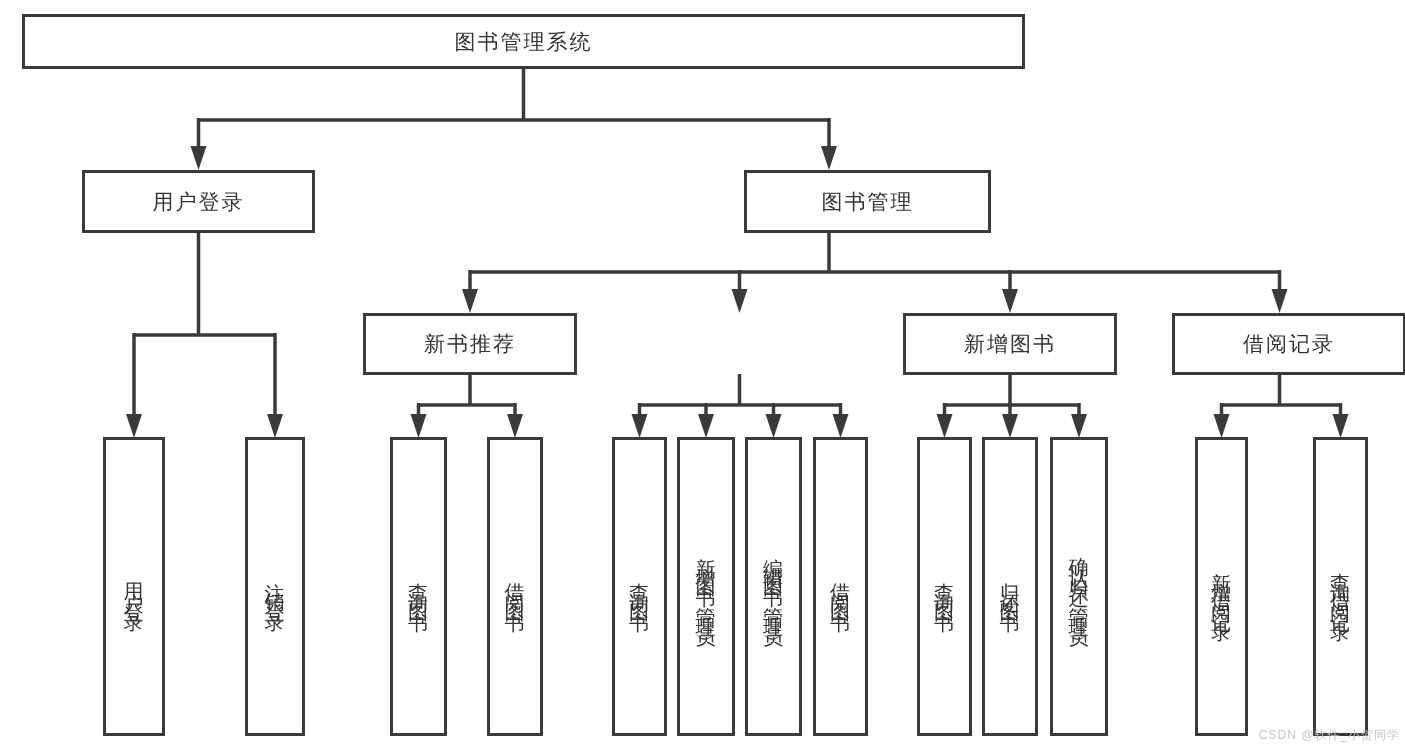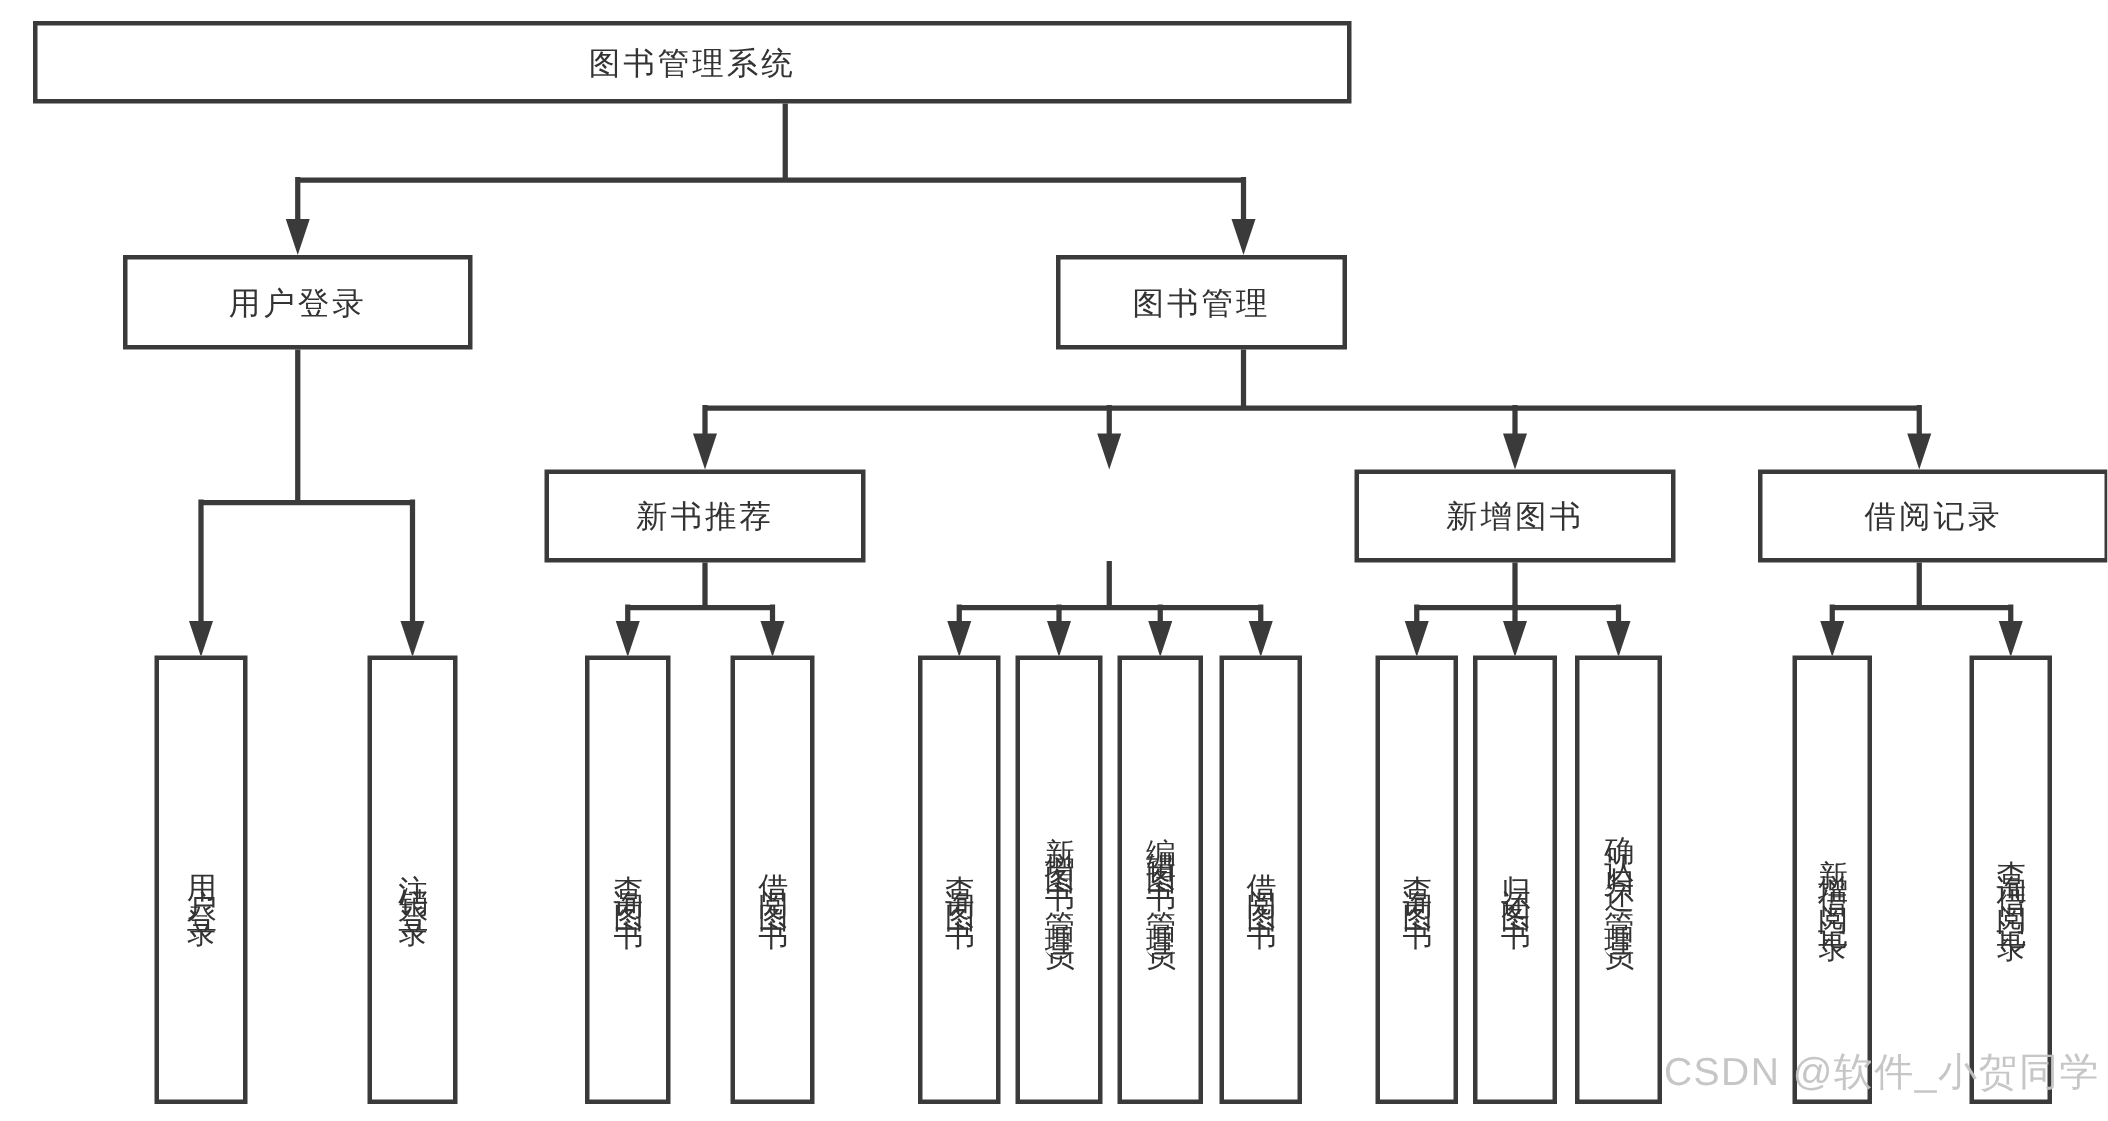"图书管理系统" div.node { width: 879px -> 1003px }
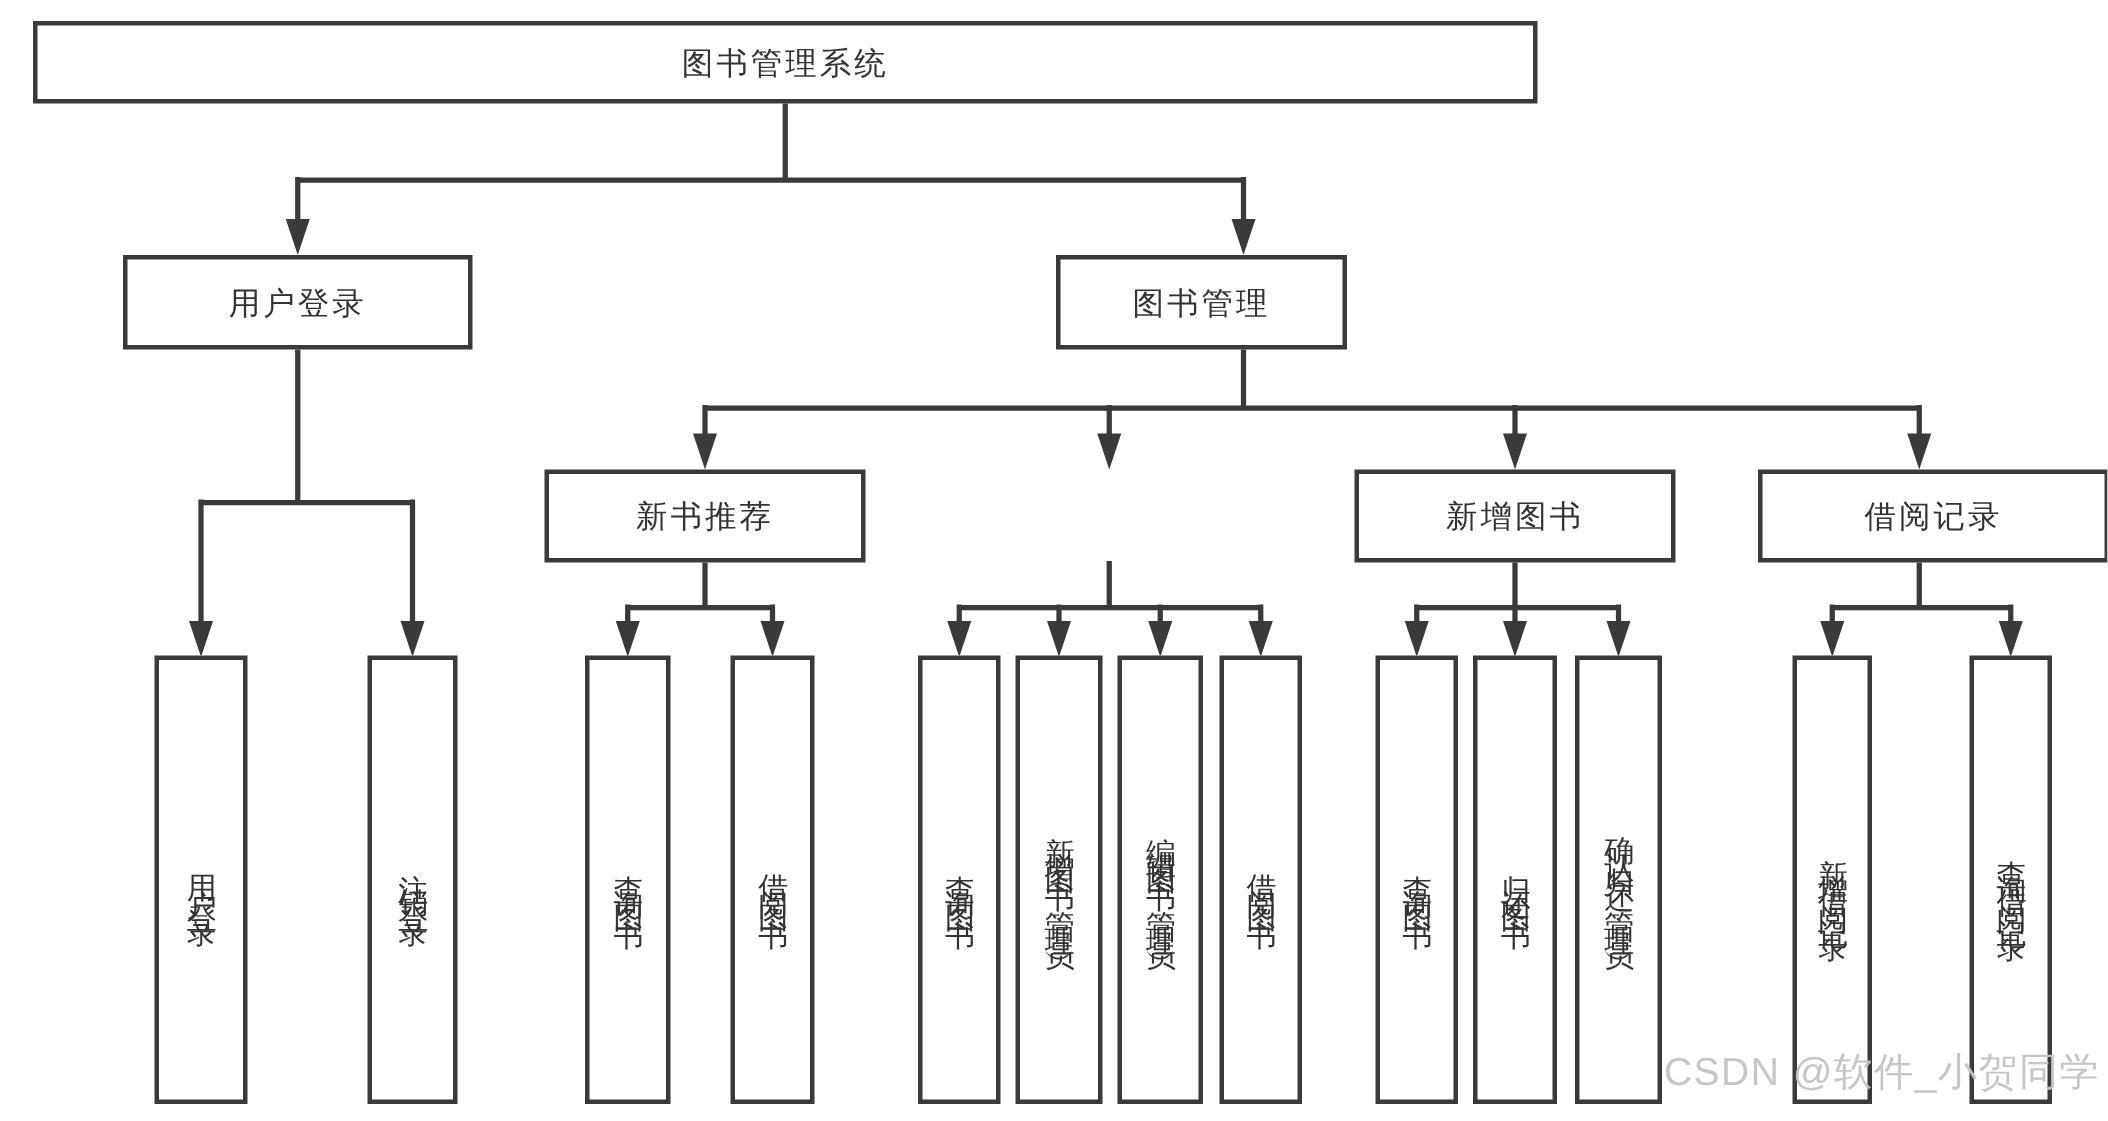"图书管理" div.node { left: 704px -> 744px; width: 194px -> 247px }
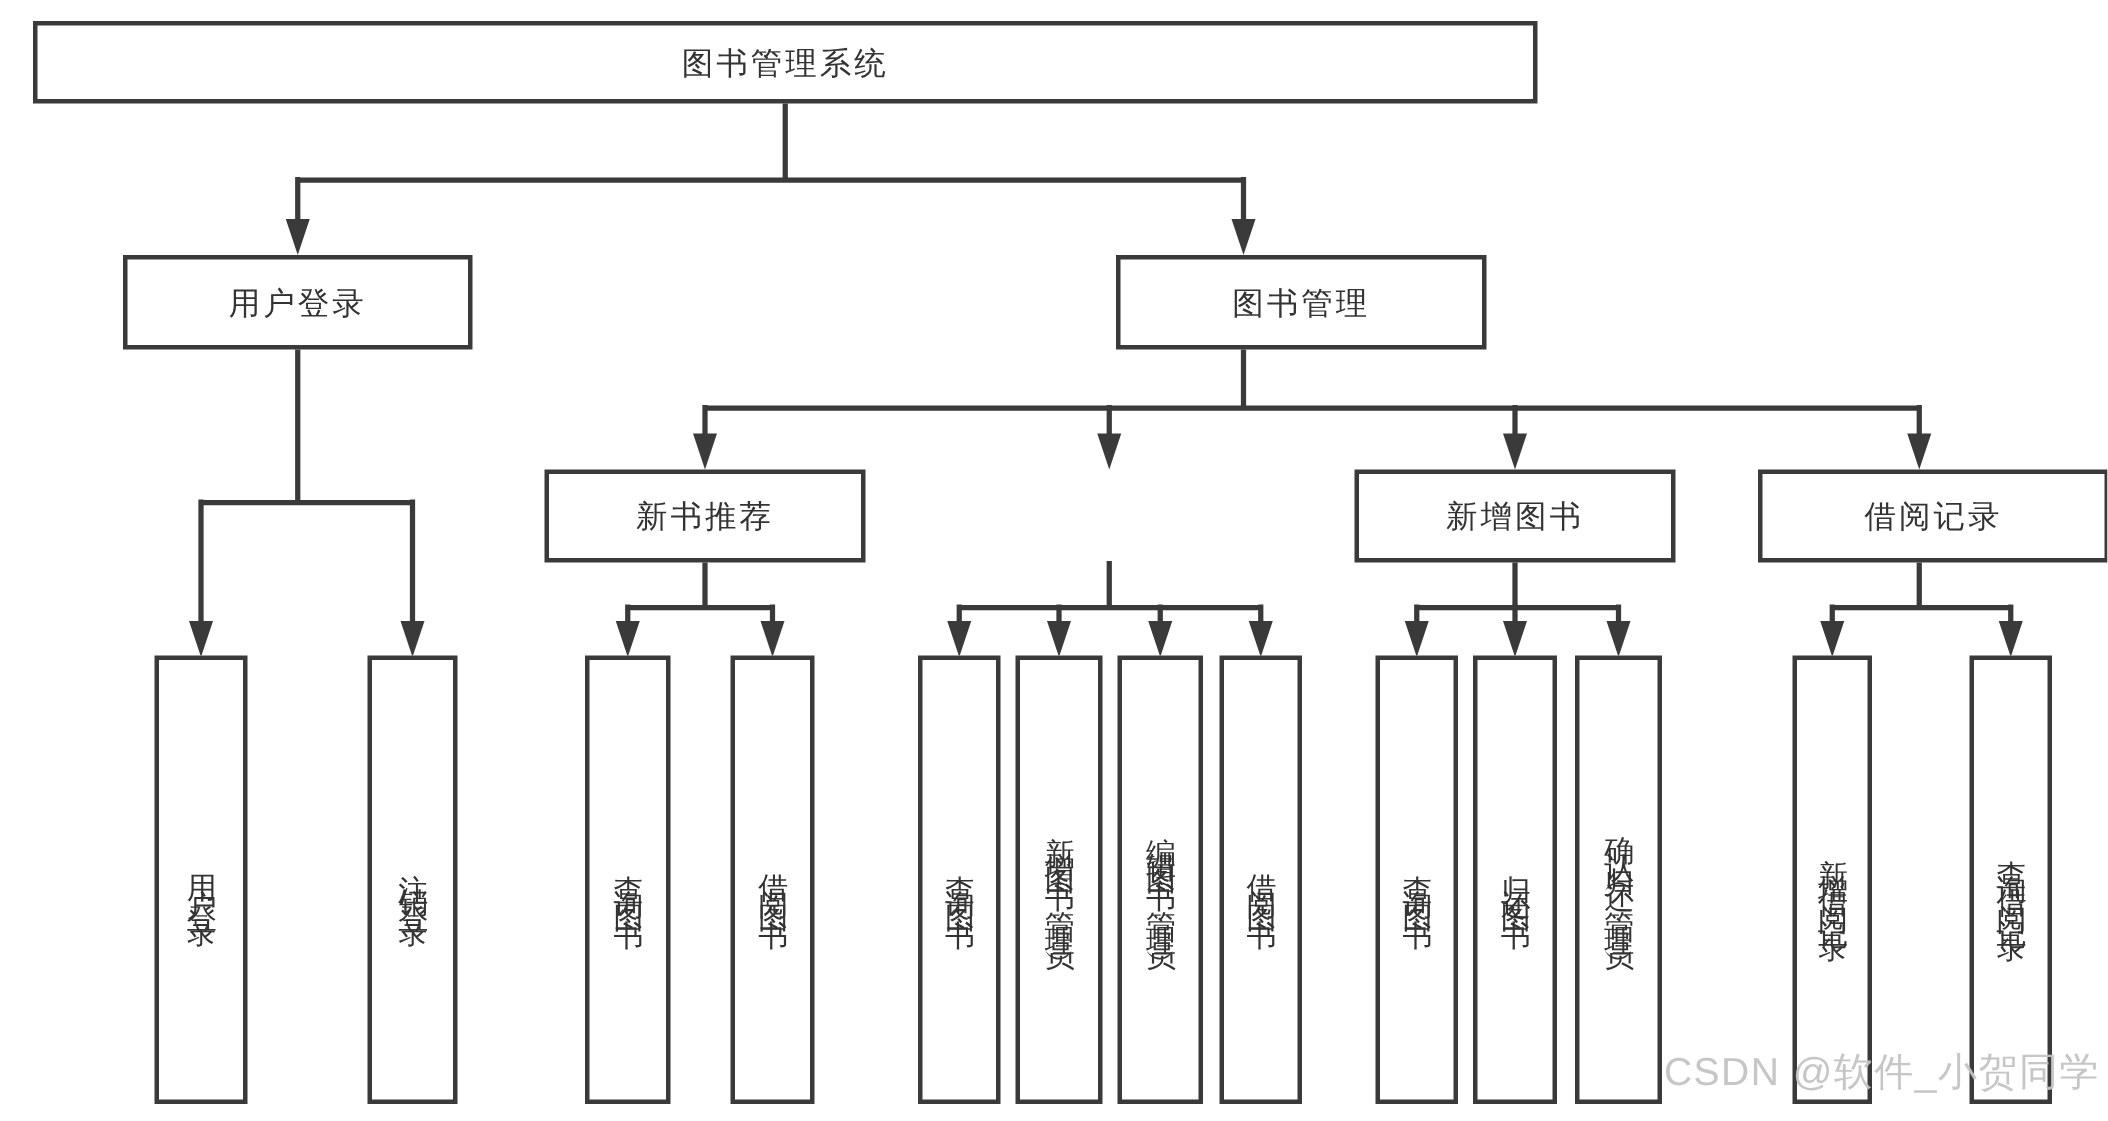"CSDN @软件_小贺同学" .watermark { bottom: 15px -> 3px; font-size: 26px -> 12px }
